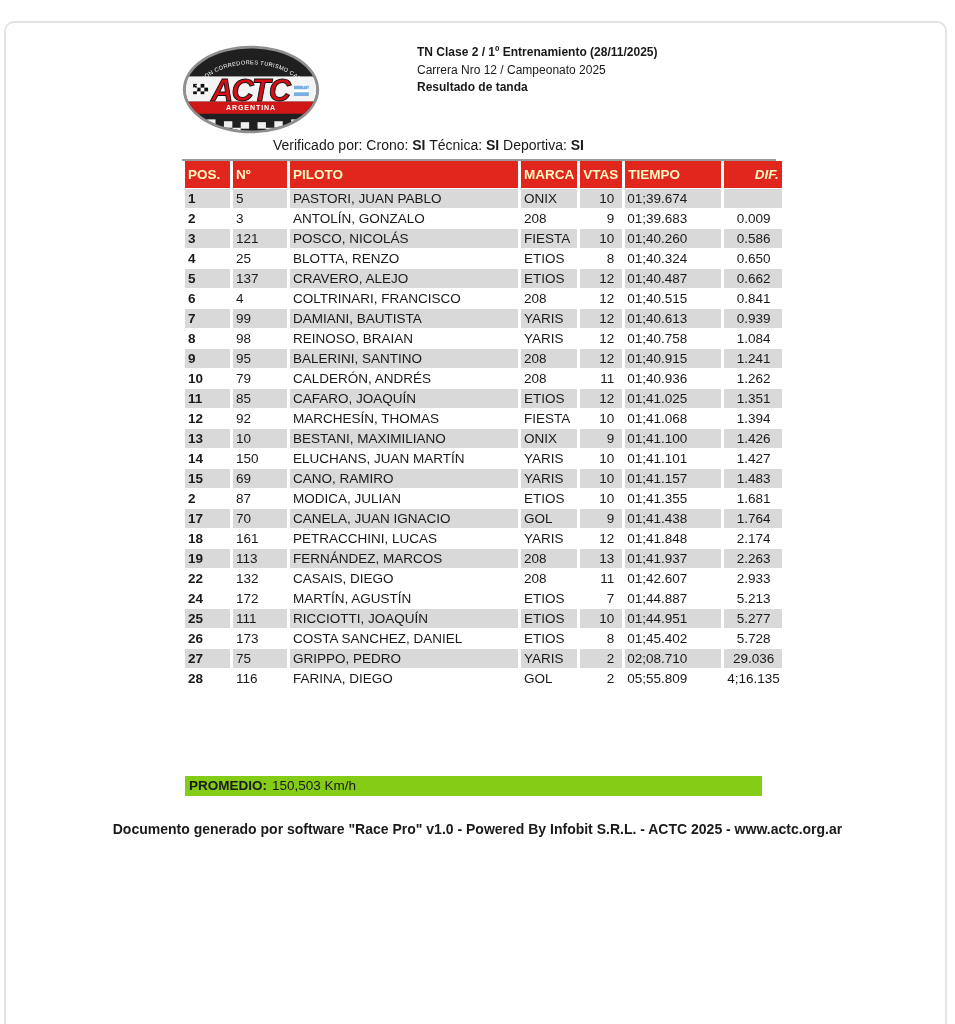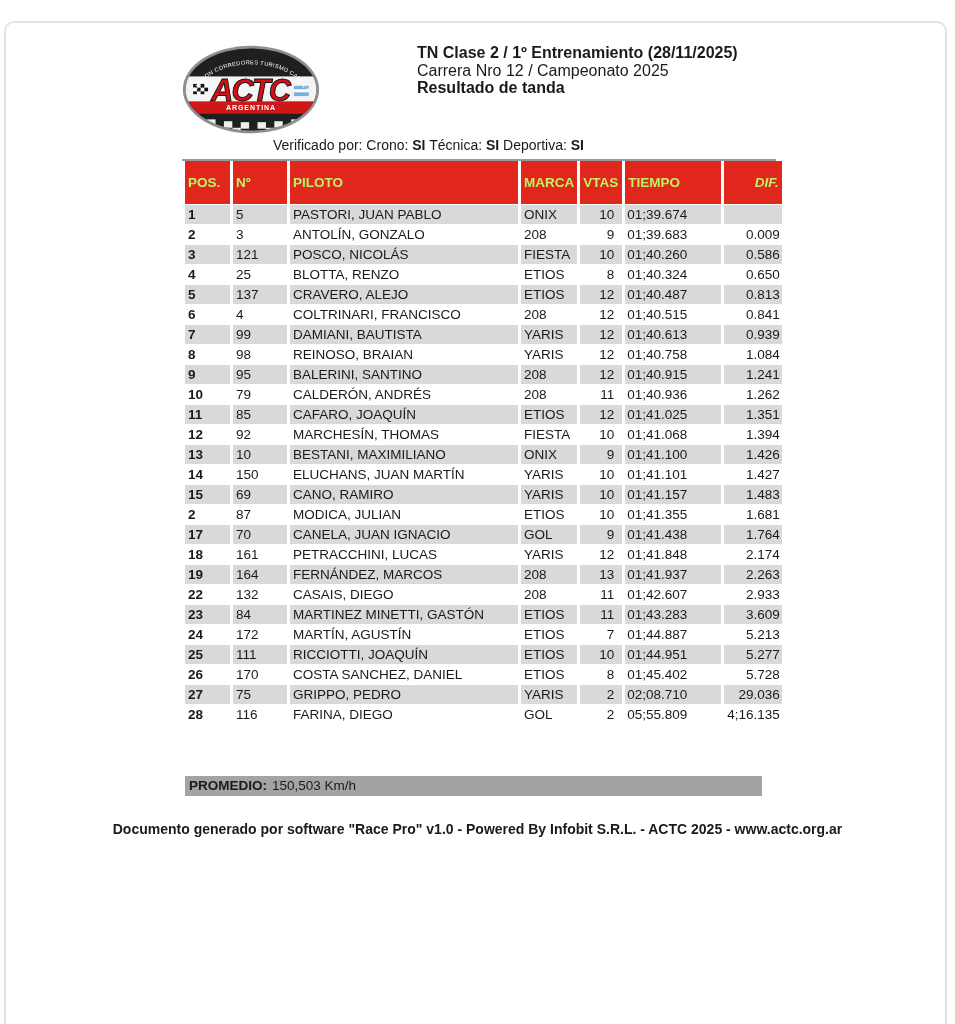"TN Clase 2 / 1º" .head-text { font-size: 16px -> 12px }
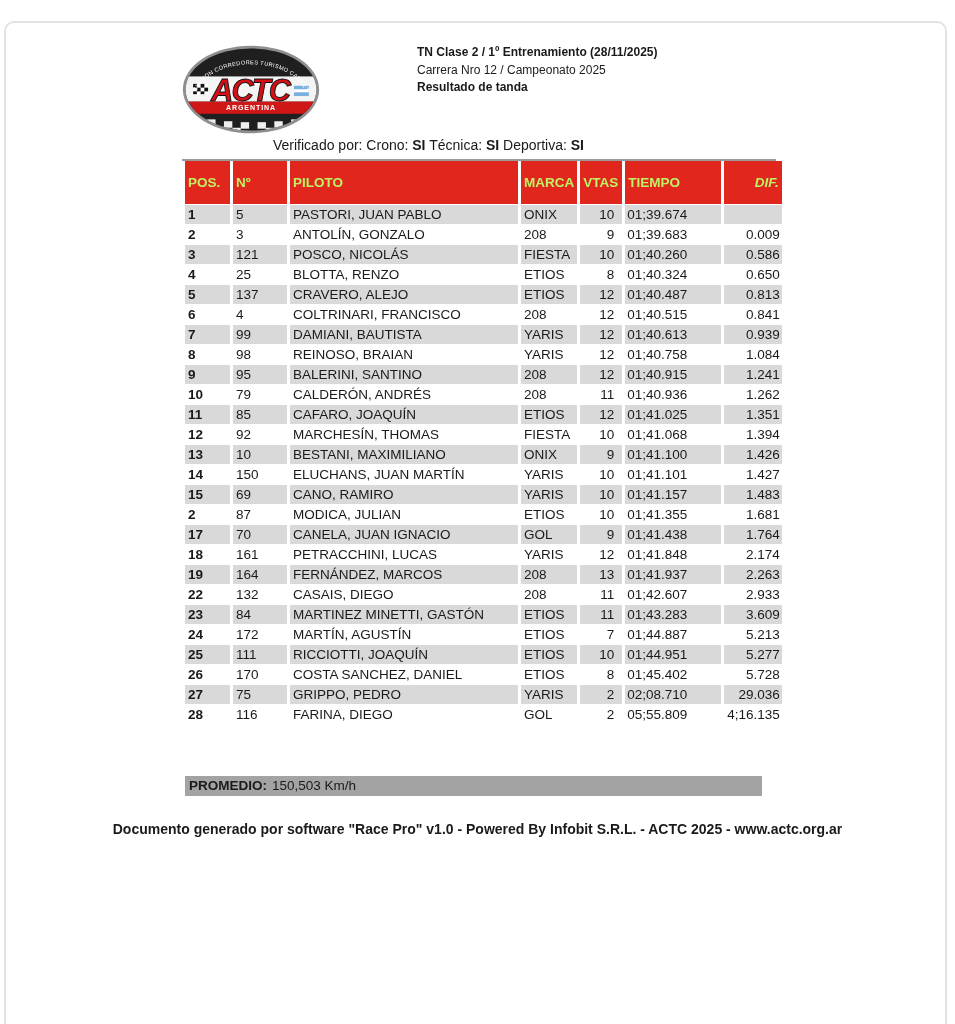"POS." .results th { color: #bef264 -> #fef9c3; padding: 12px 3px -> 4px 3px }
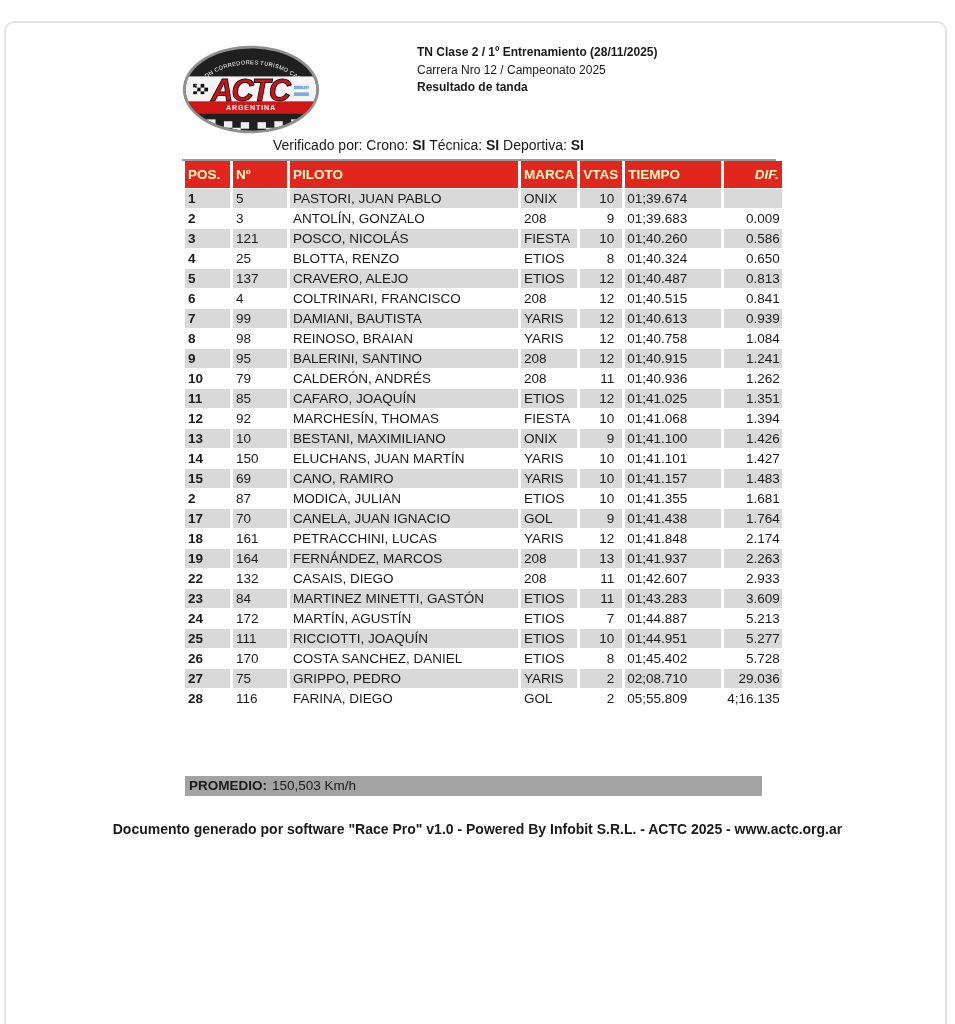"0.009" .results td.c-dif { text-align: right -> center }
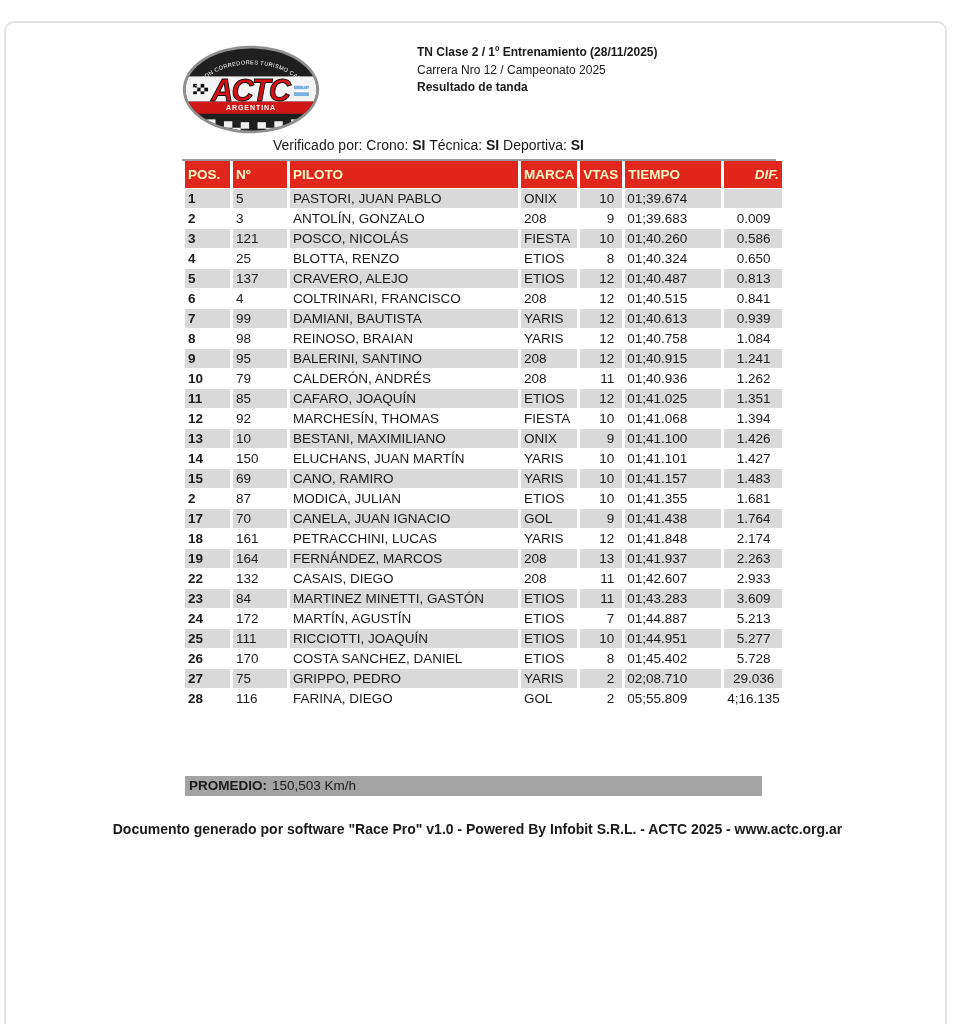"0.813" td.c-dif { text: 0.813 -> 0.662 }
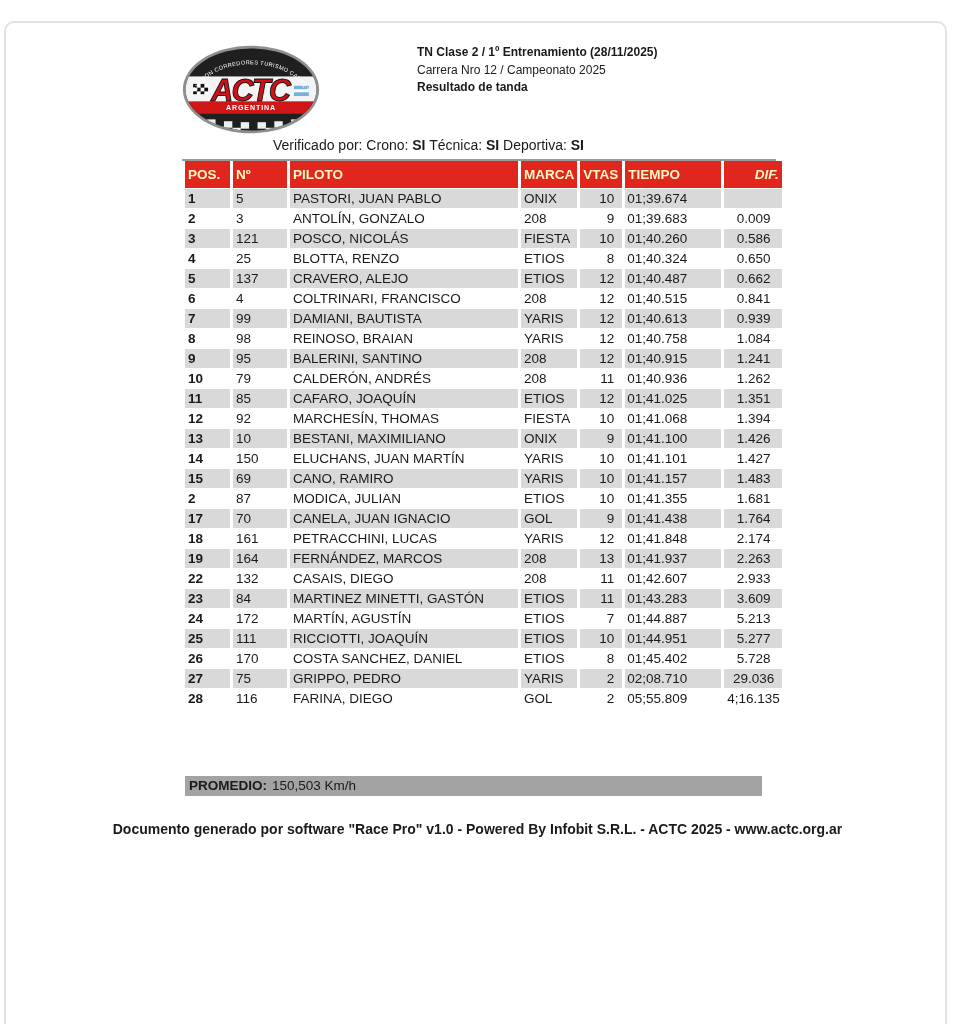"164" td.c-num { text: 164 -> 113 }
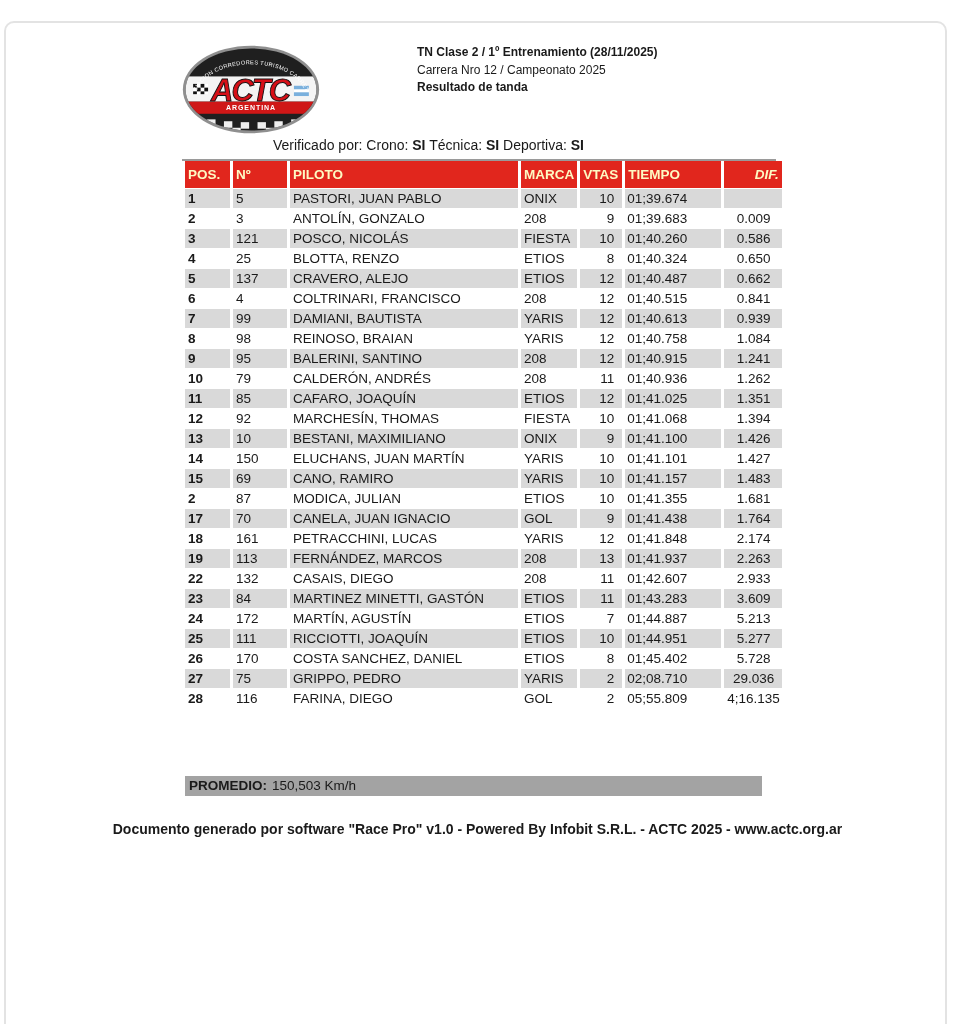"23" tr.odd { html: <tr> <td>23</td> <td>84</td> <td>MARTINEZ MINETTI, GASTÓN</td> <td>ETIOS</td> <td>11</td> <td>01;43.283</td> <td>3.609</td> </tr> -> none }
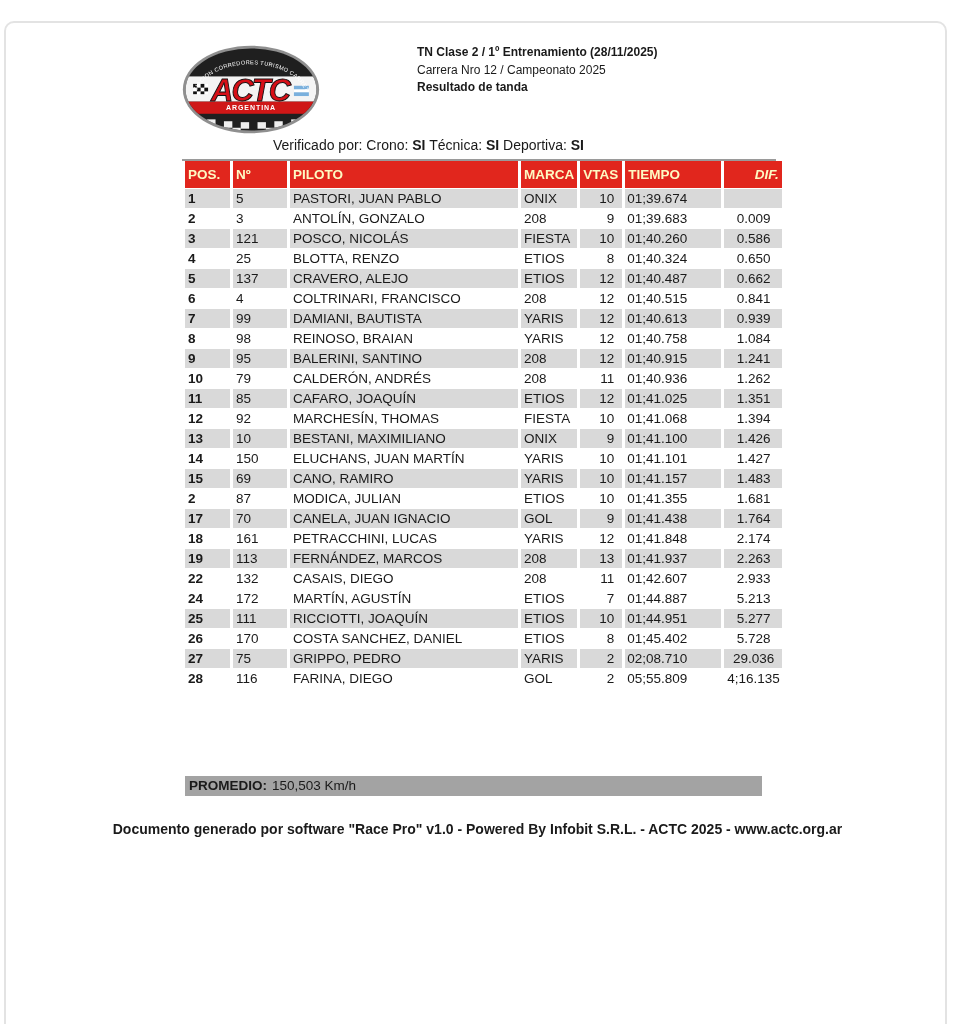"170" td.c-num { text: 170 -> 173 }
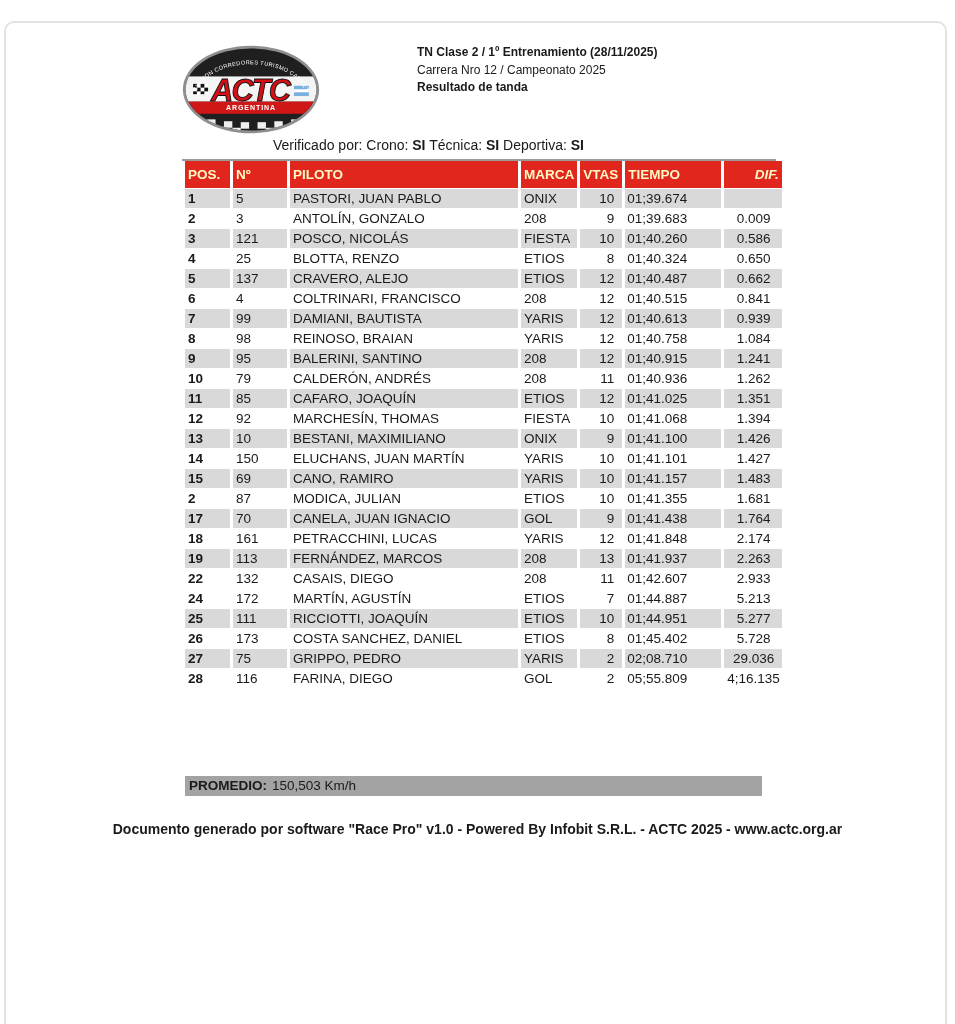"PROMEDIO: 150,503 Km/h" .avg { background: #a3a3a3 -> #84cc16 }
